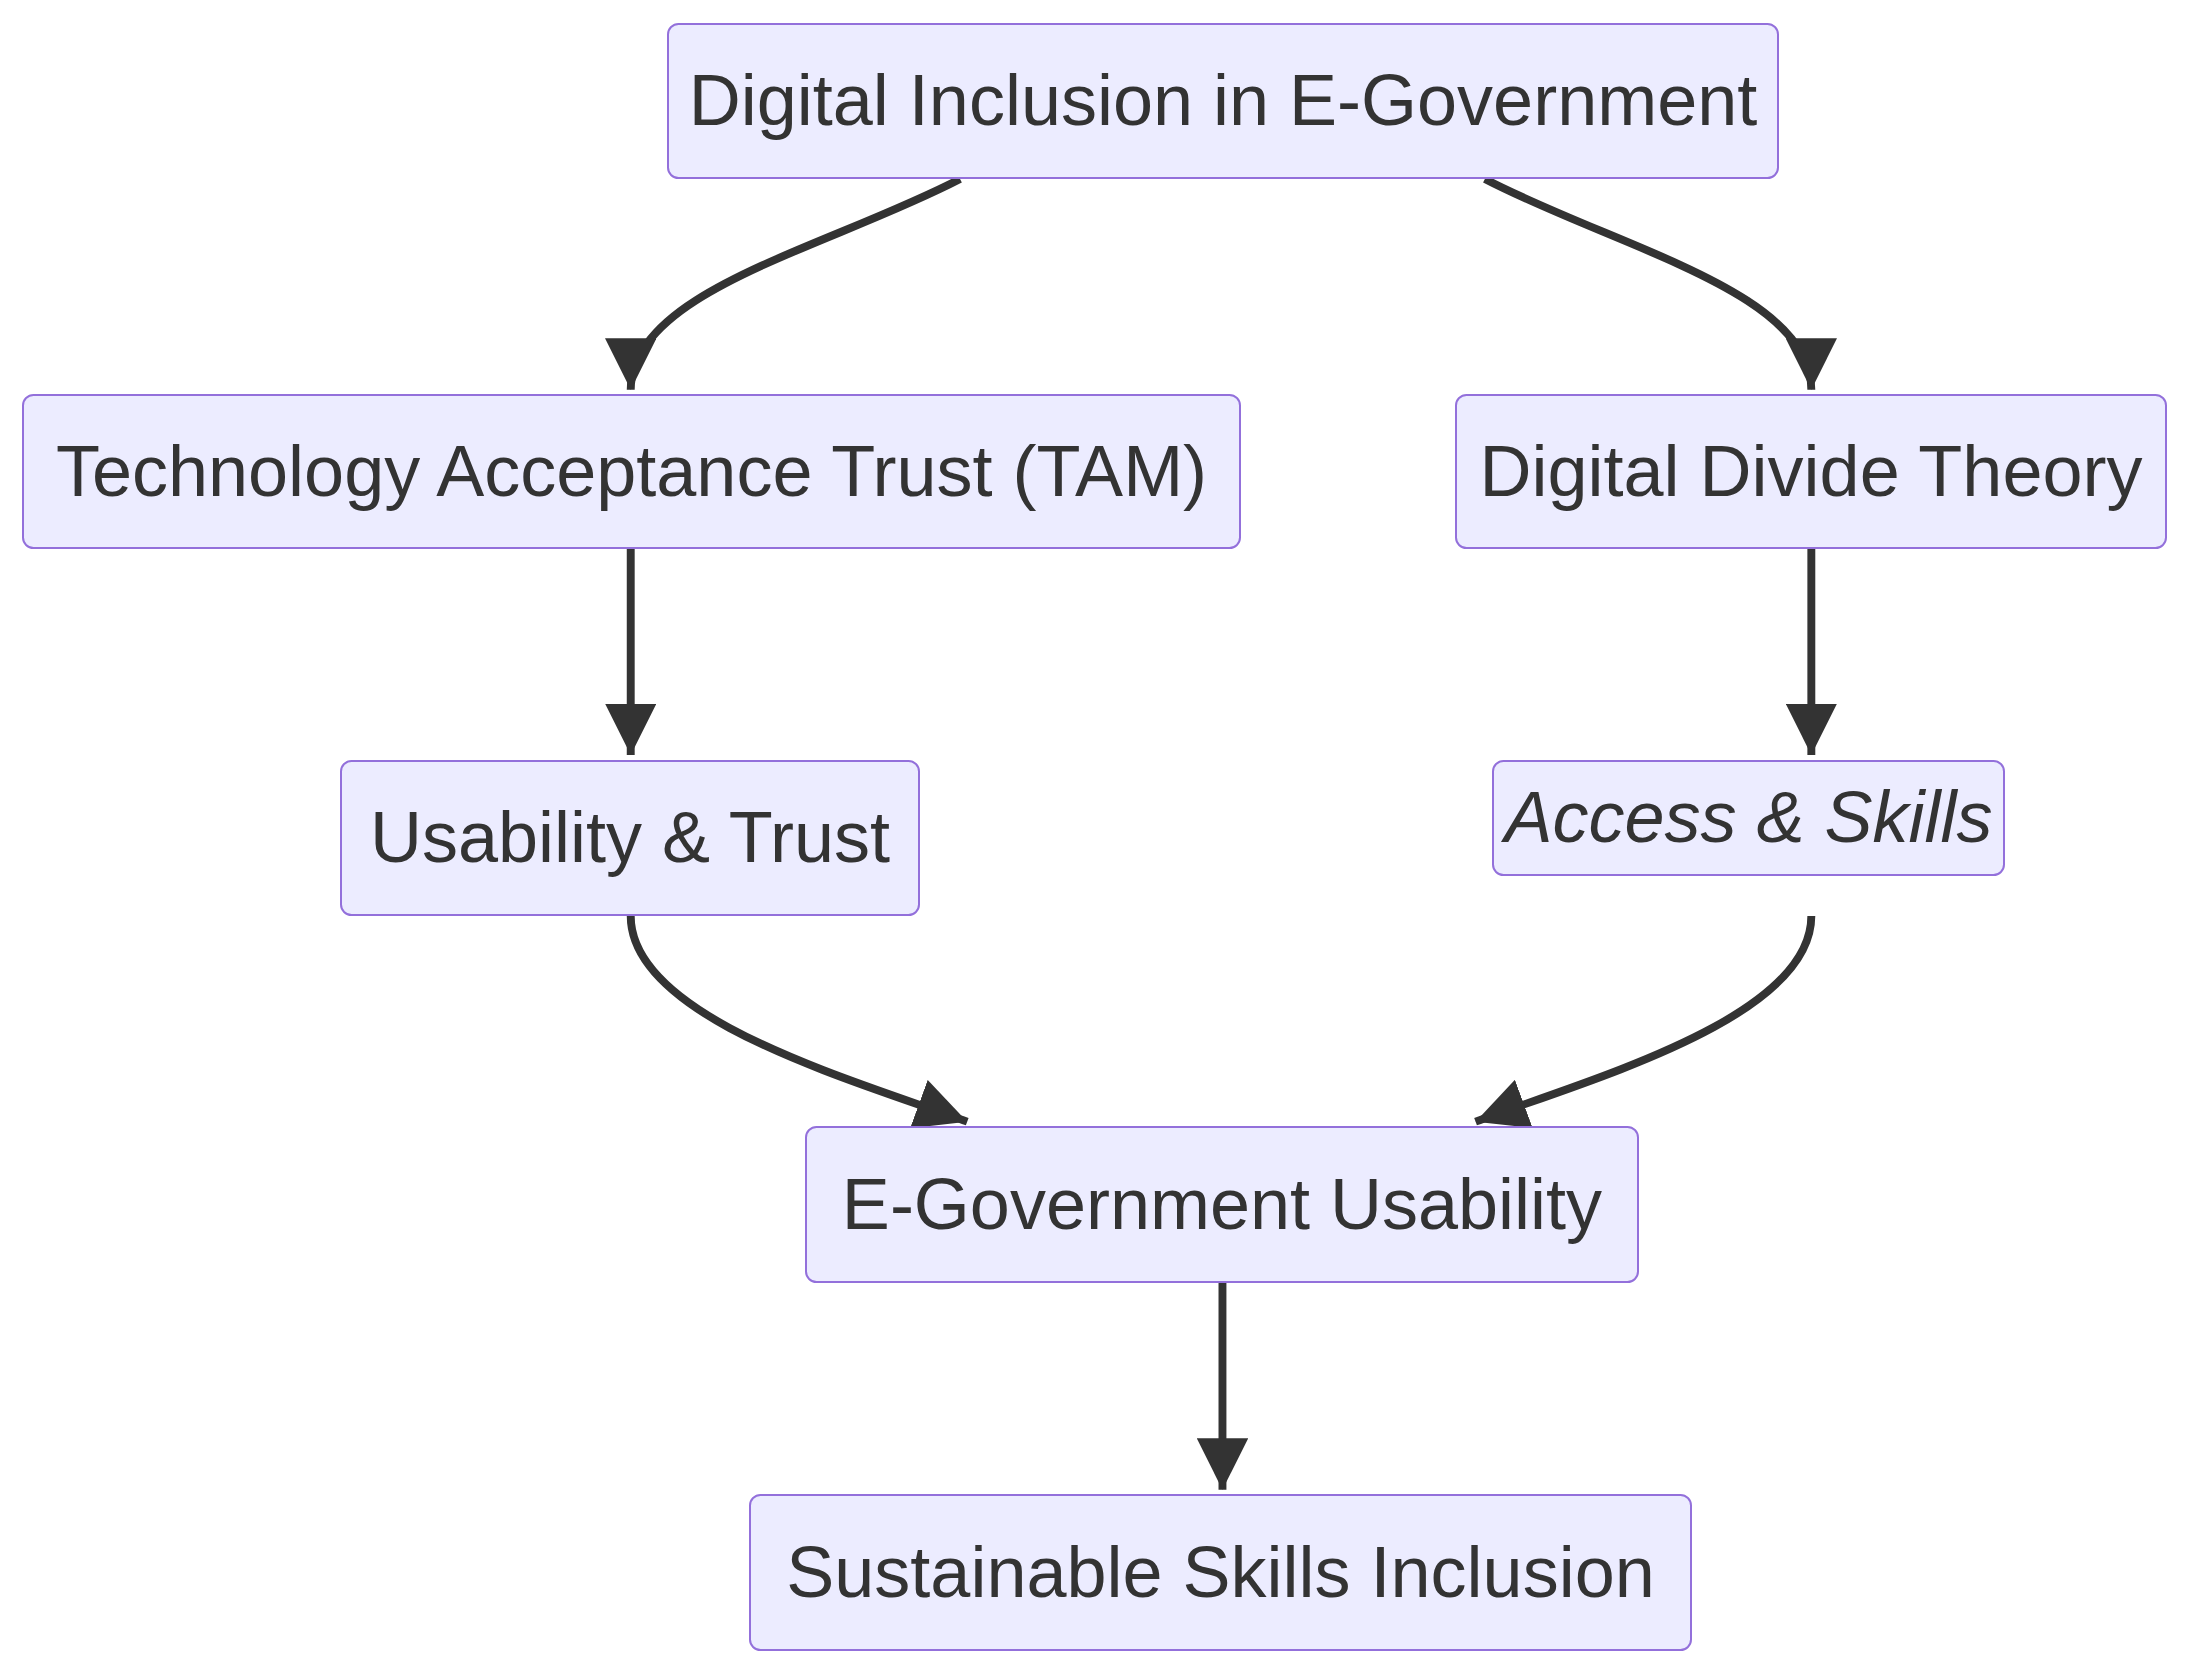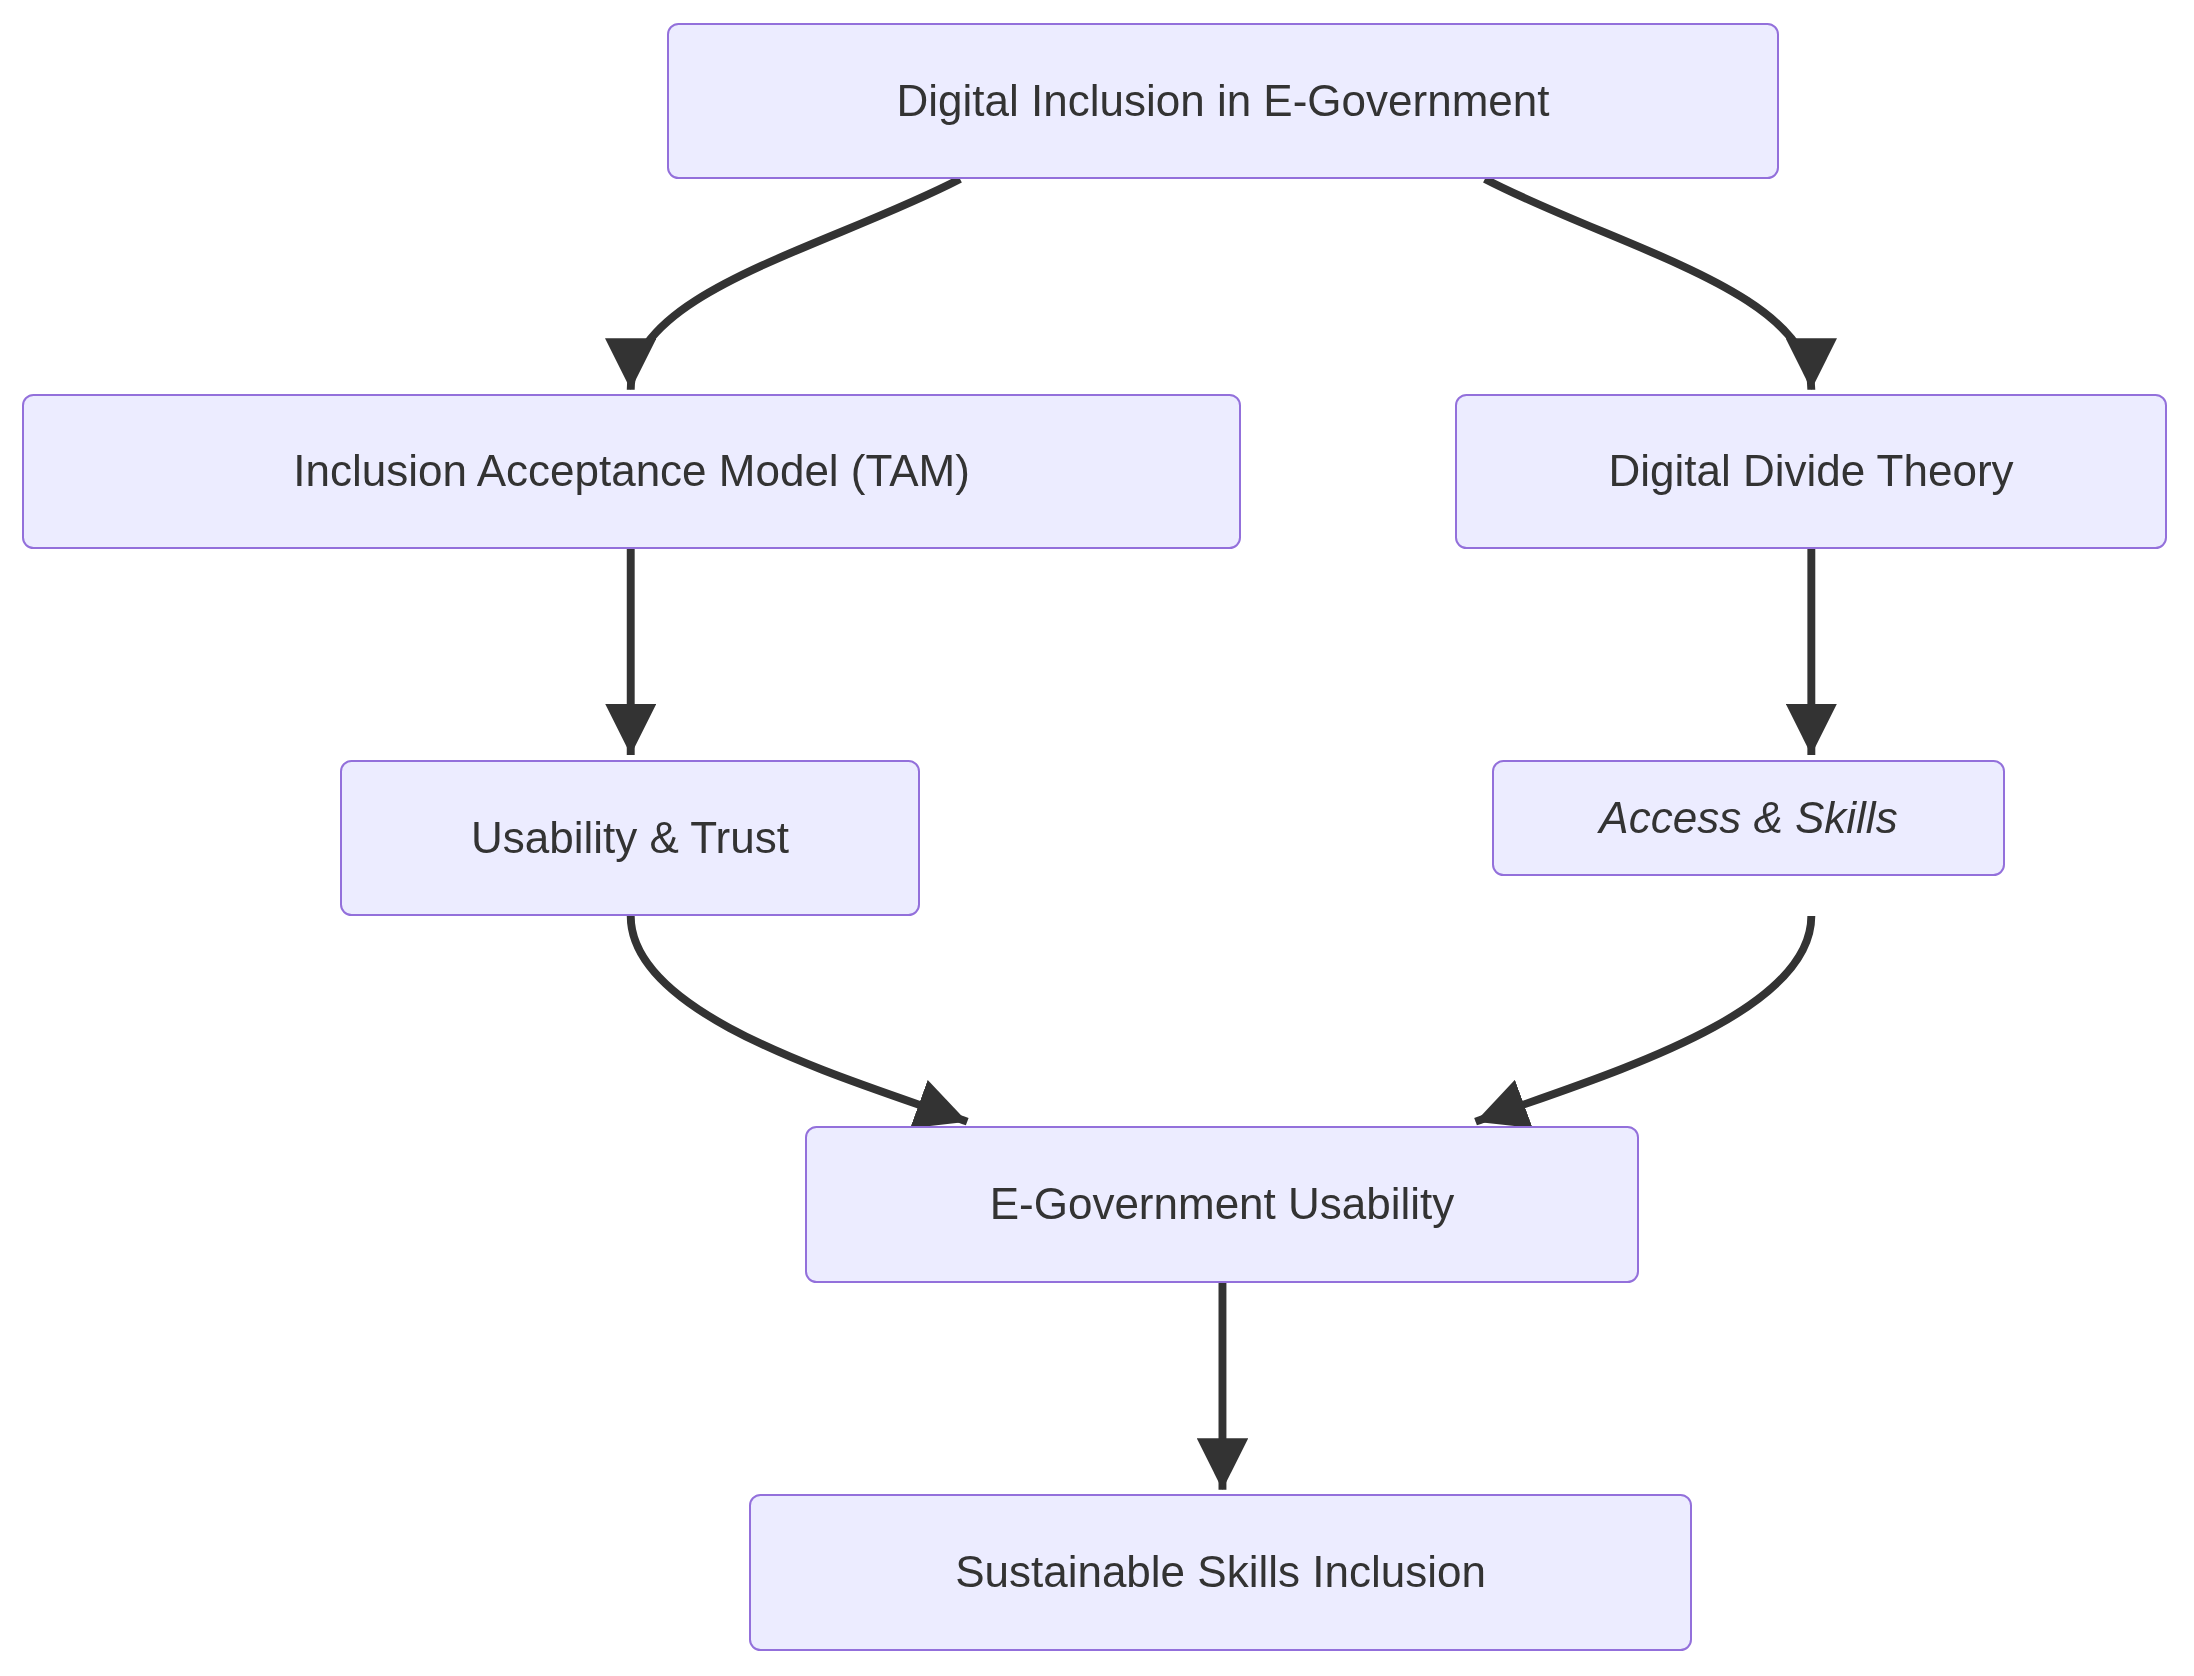"Digital Inclusion in E-Government" .node { font-size: 44px -> 72px }
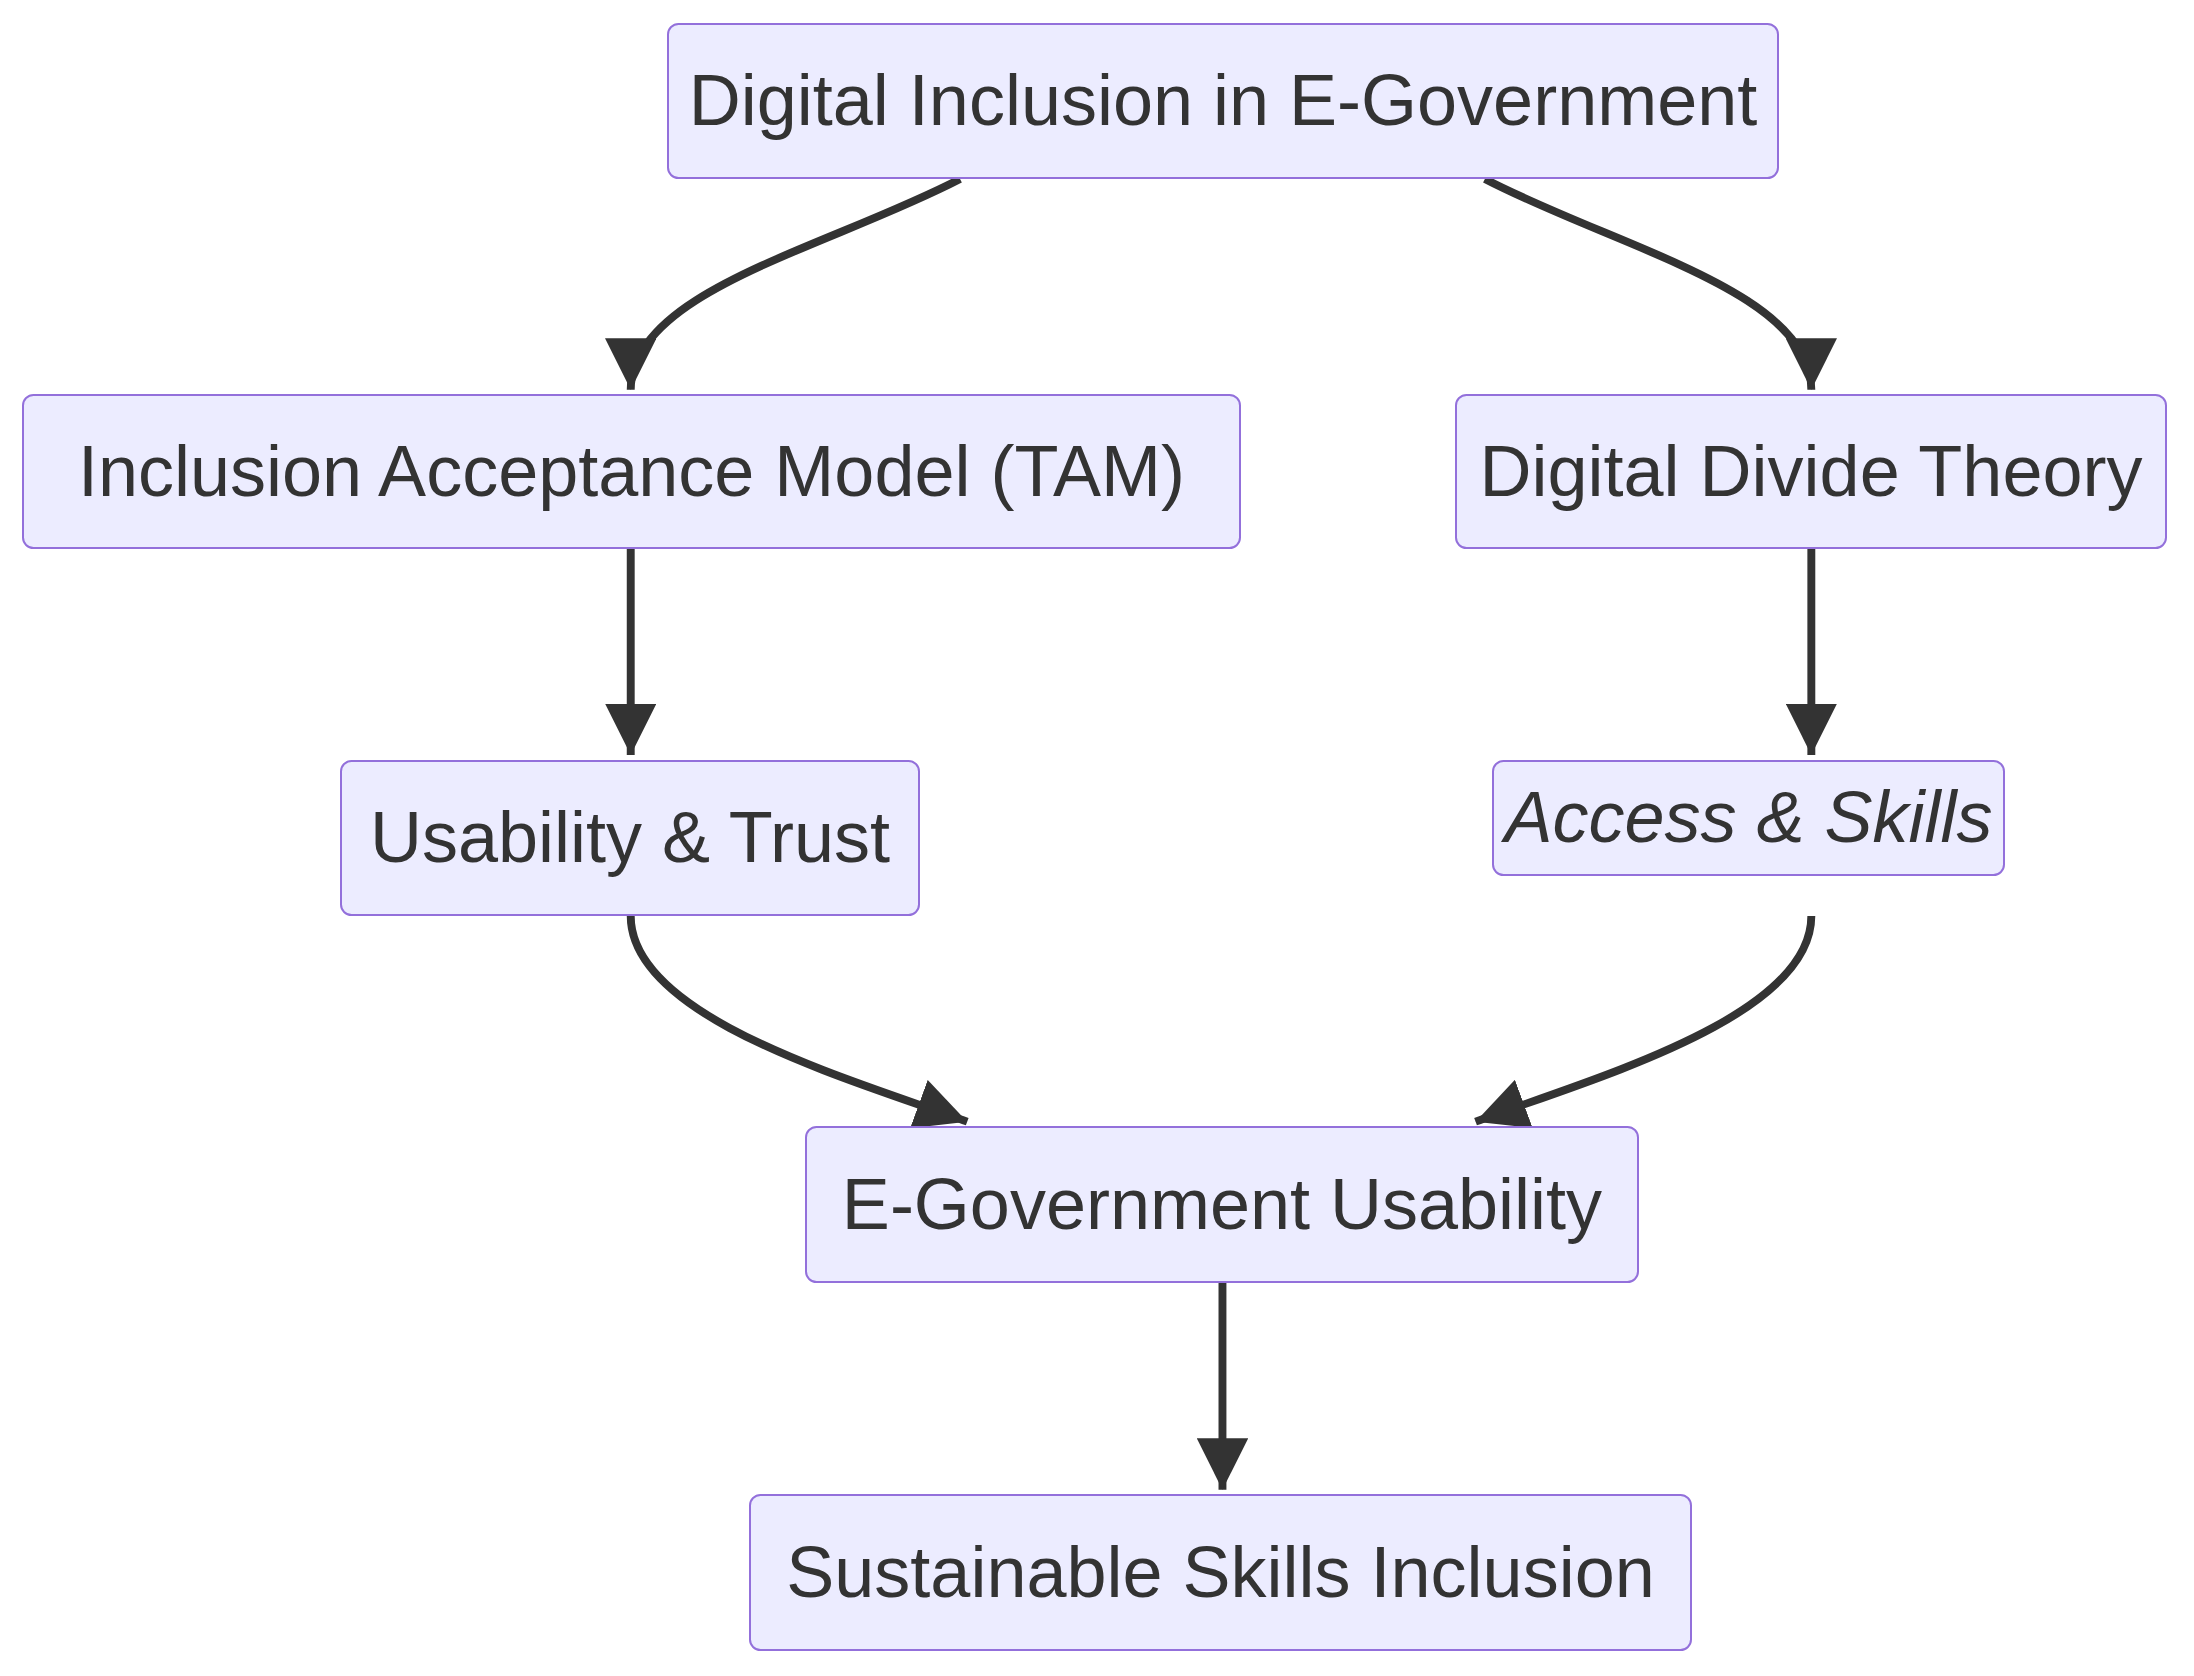"Inclusion Acceptance Model (TAM)" div.node { text: Inclusion Acceptance Model -> Technology Acceptance Trust }
